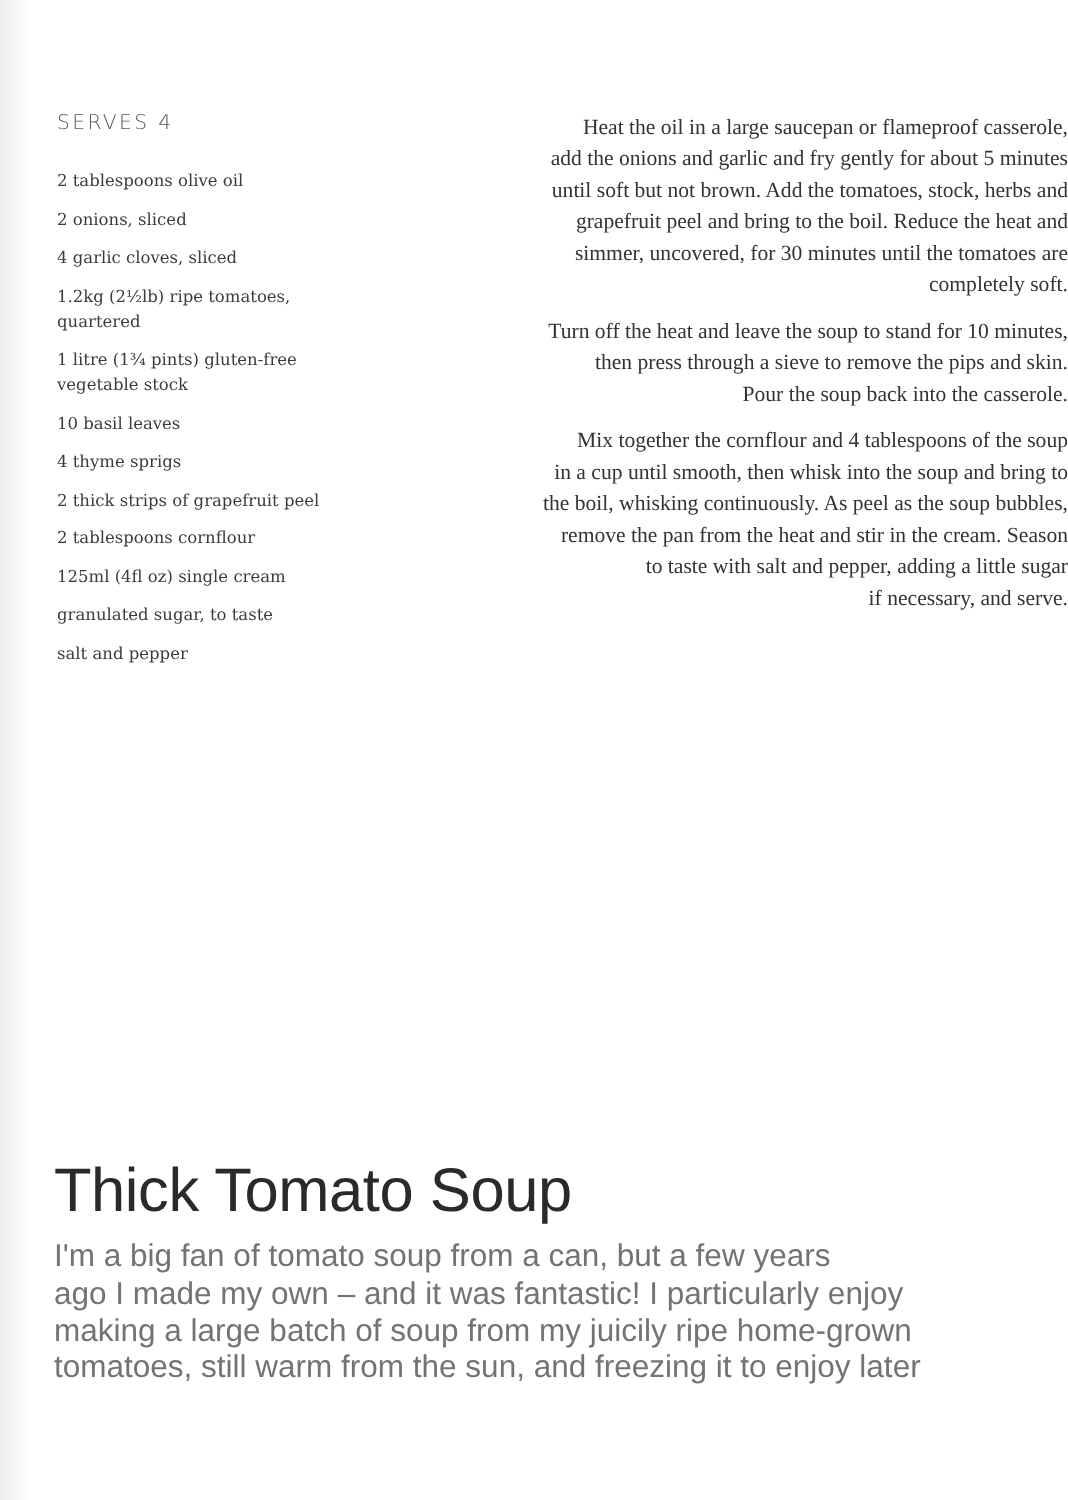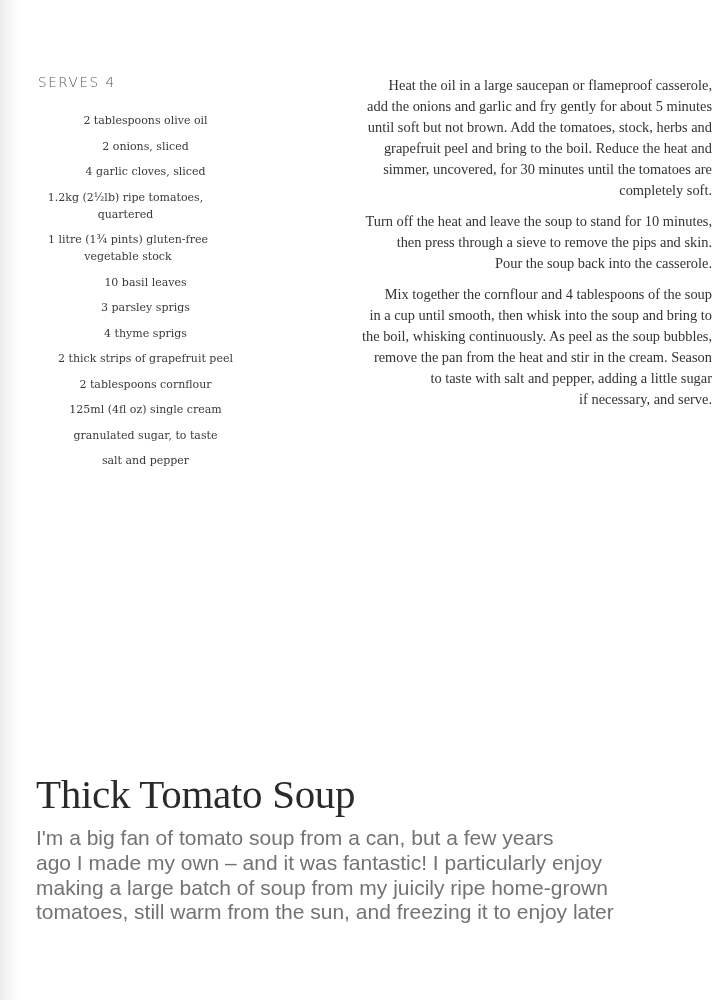"2 tablespoons olive oil" .ingredients li { text-align: center -> none }
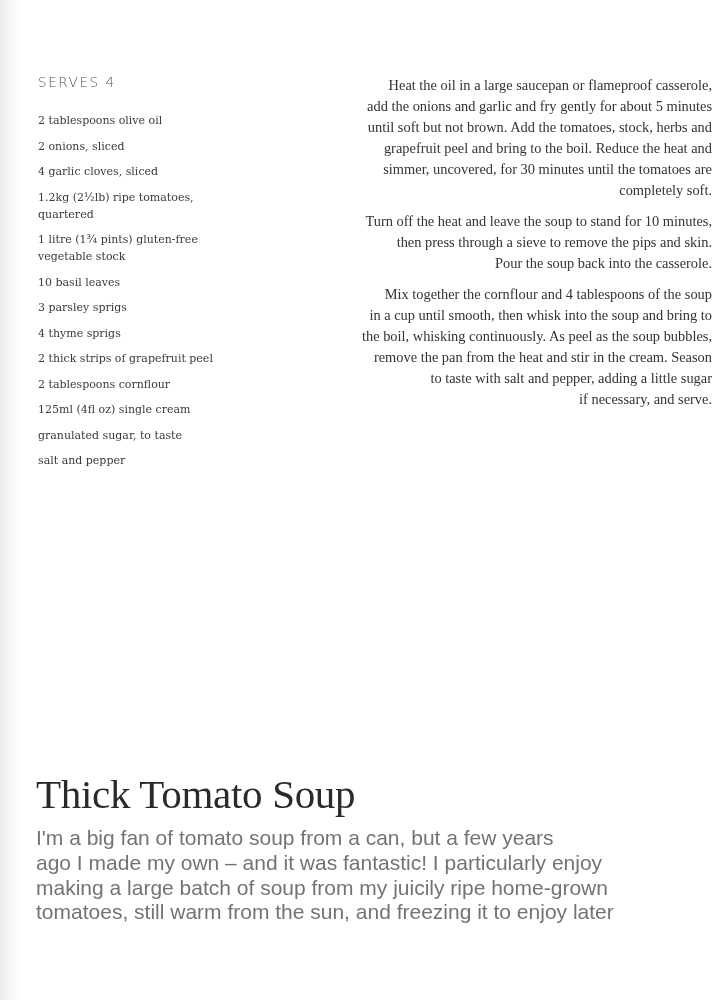"3 parsley sprigs" li { html: <li>3 parsley sprigs</li> -> none }
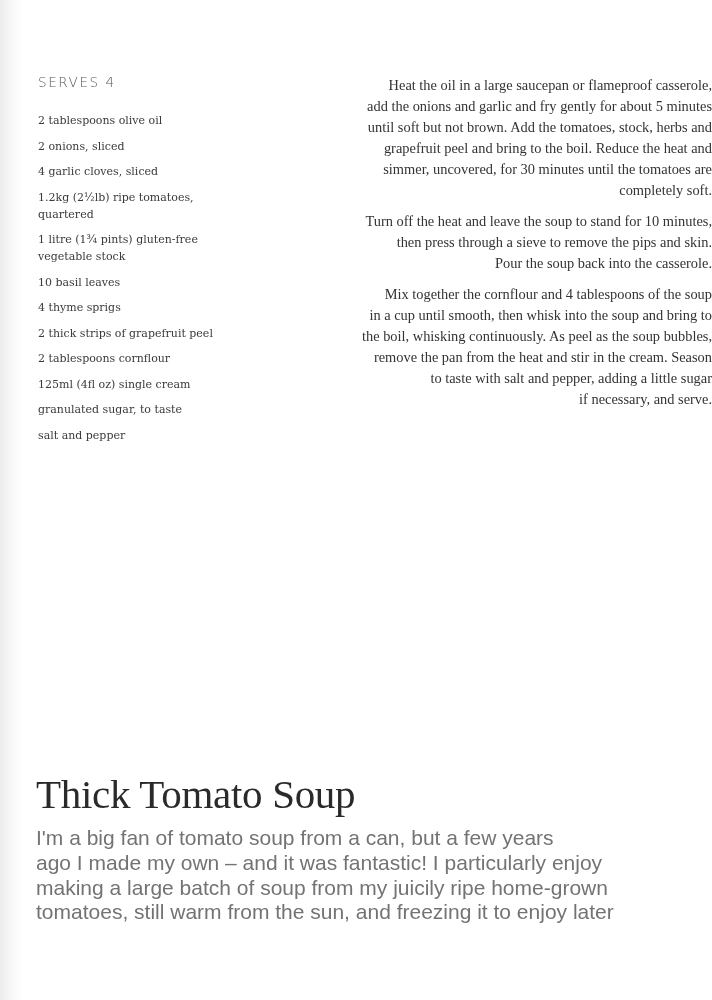"Thick Tomato Soup" .title { font-family: Liberation Serif, serif -> Liberation Sans, sans-serif }
